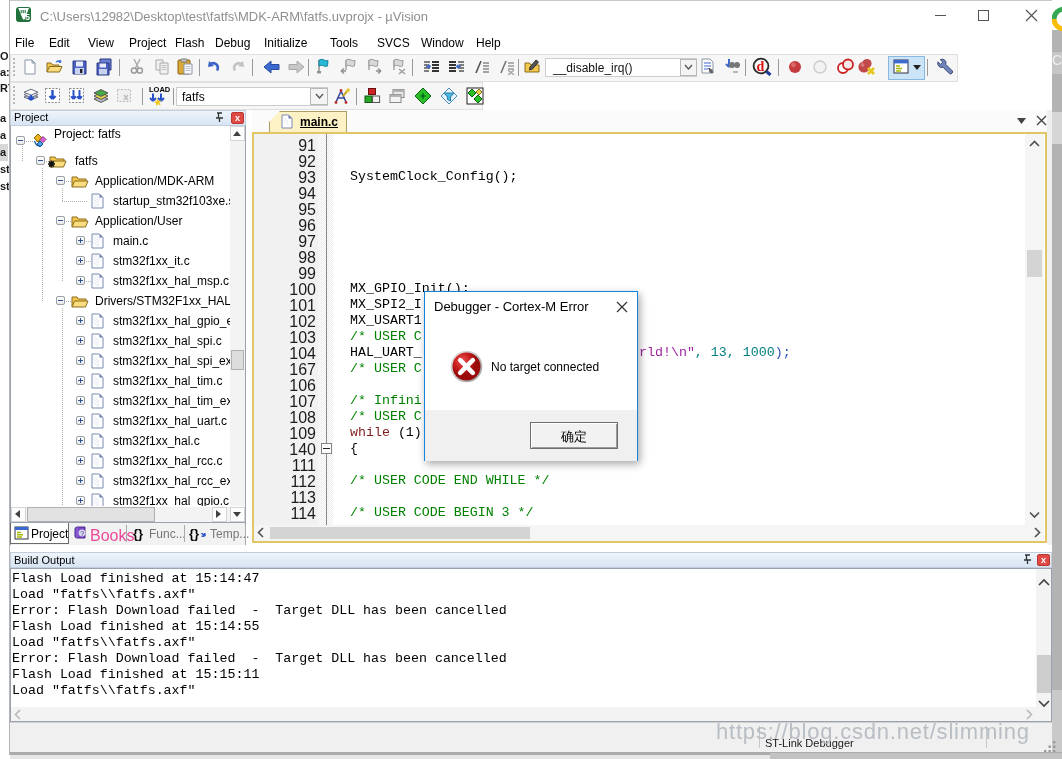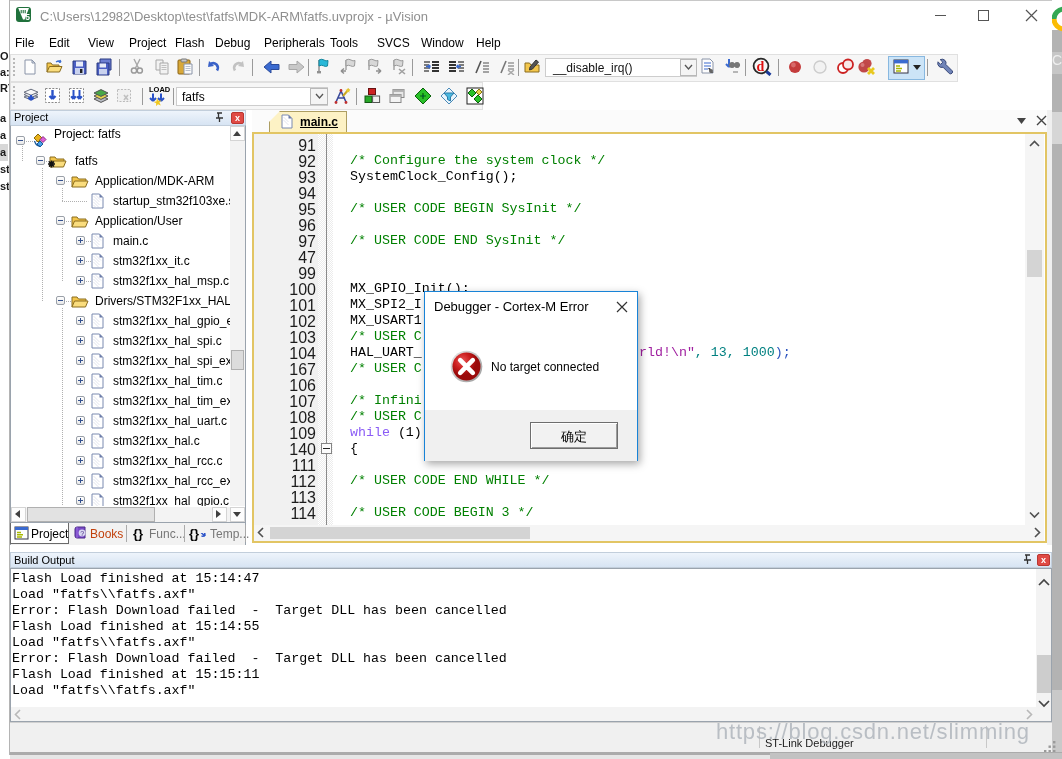"Peripherals" div.menu { text: Peripherals -> Initialize }
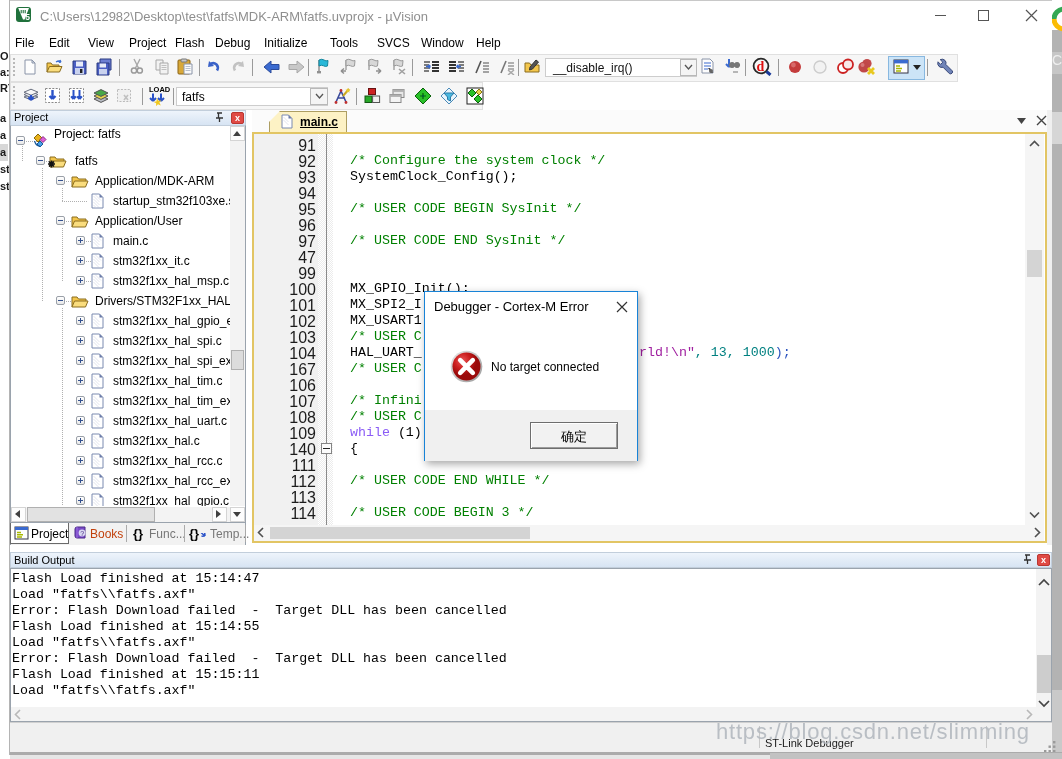"/* Configure the system clock" div.cl { html: <div>/* Configure the system clock */</div> -> none }
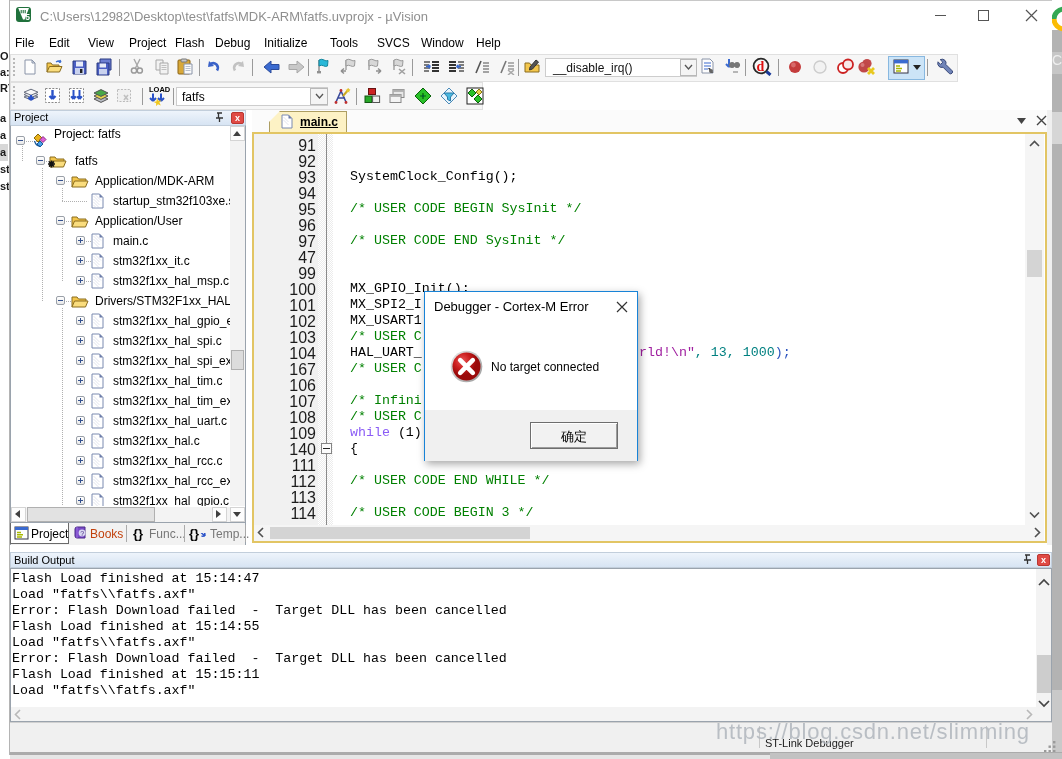"/* USER CODE BEGIN SysInit" div.cl { html: <div>/* USER CODE BEGIN SysInit */</div> -> none }
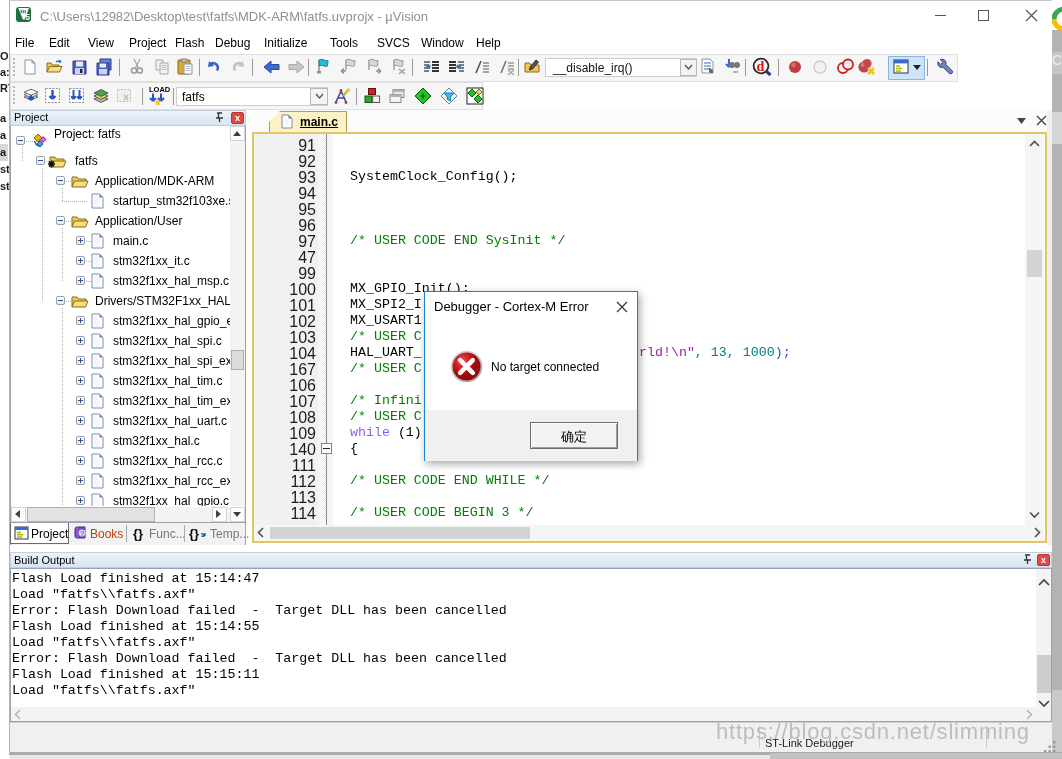"/* USER CODE END SysInit" div.cl { html: <div>/* USER CODE END SysInit */</div> -> none }
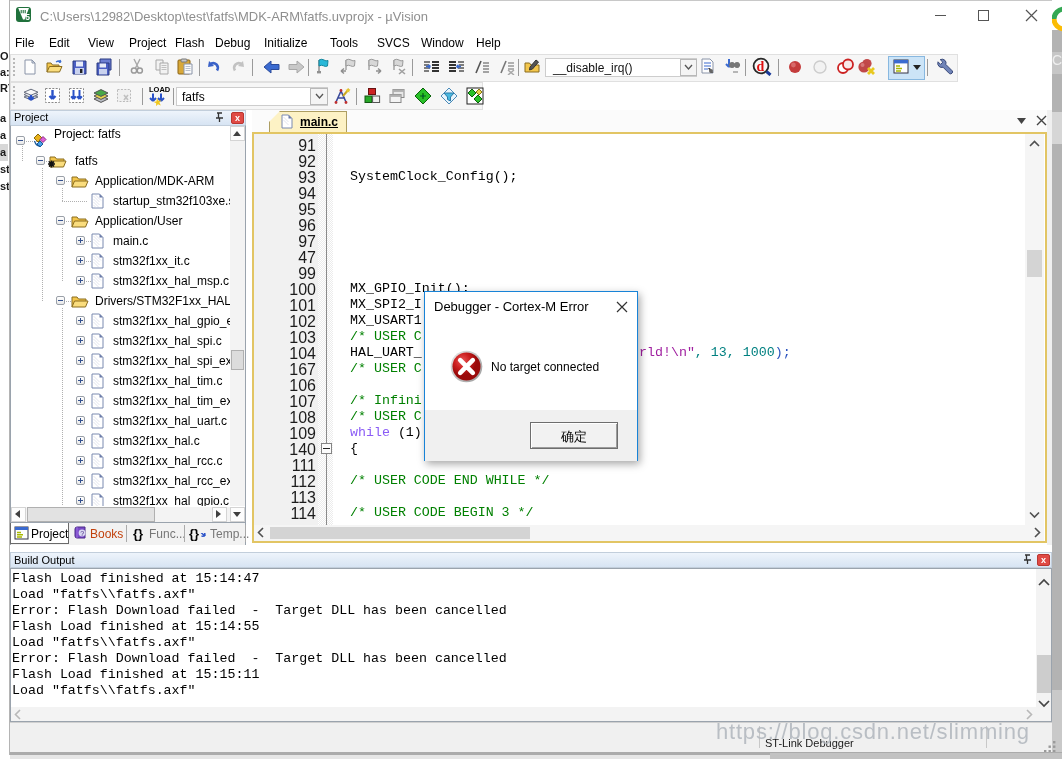"47" div.ln { text: 47 -> 98 }
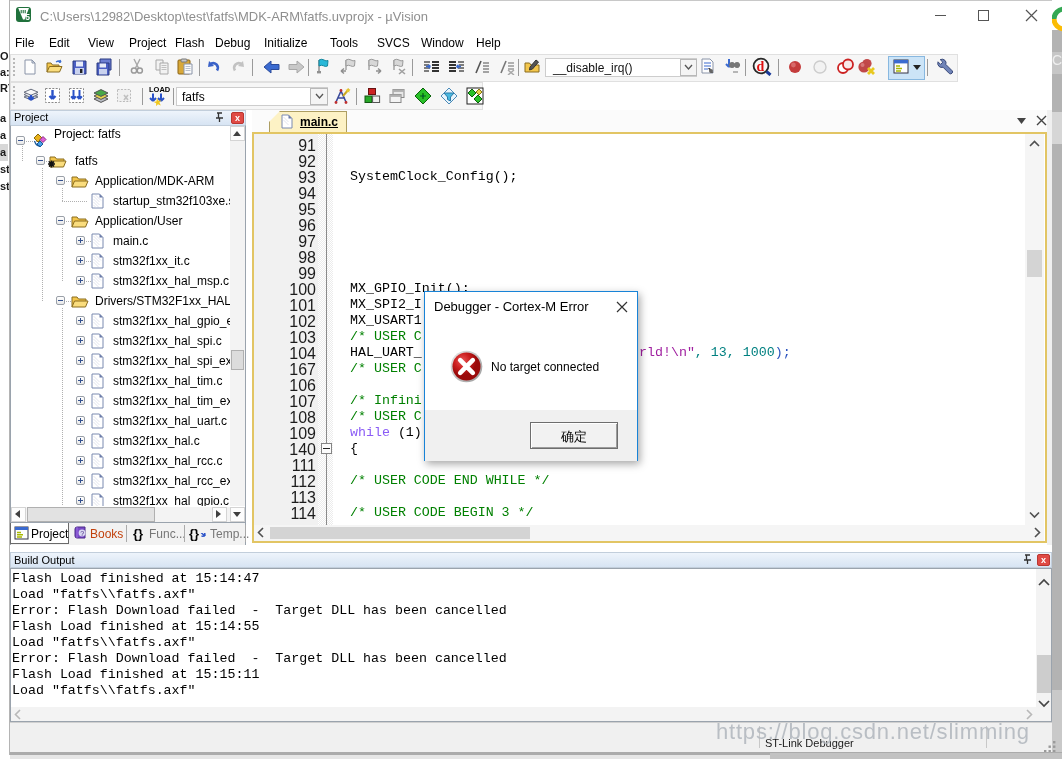"while" .ck { color: #8b5cf6 -> #7f1d1d }
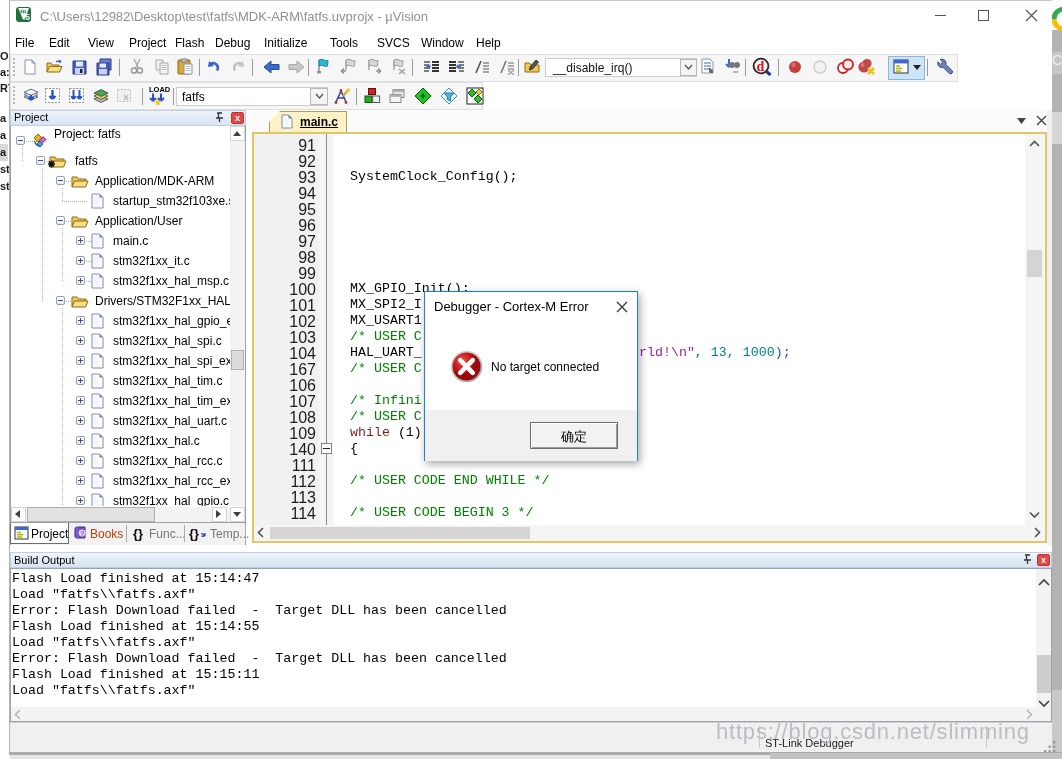"Books" div.a { color: #c2410c -> #ec4899; font-size: 12px -> 16px }
